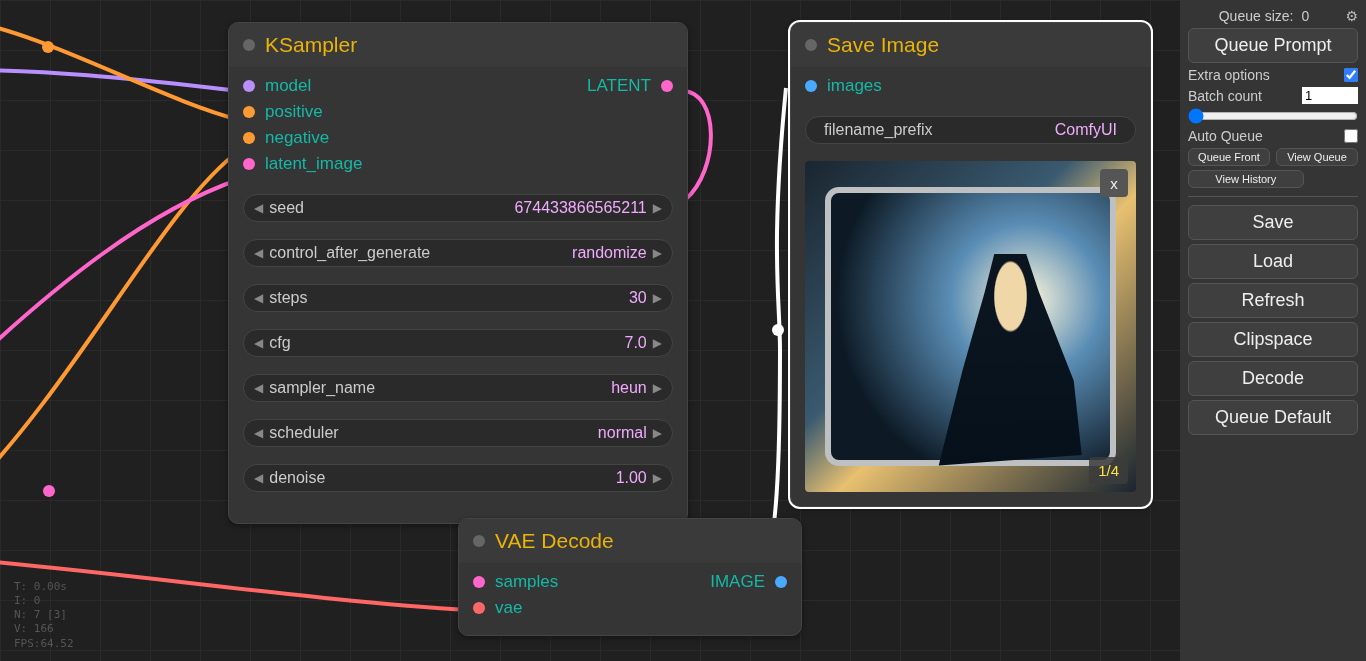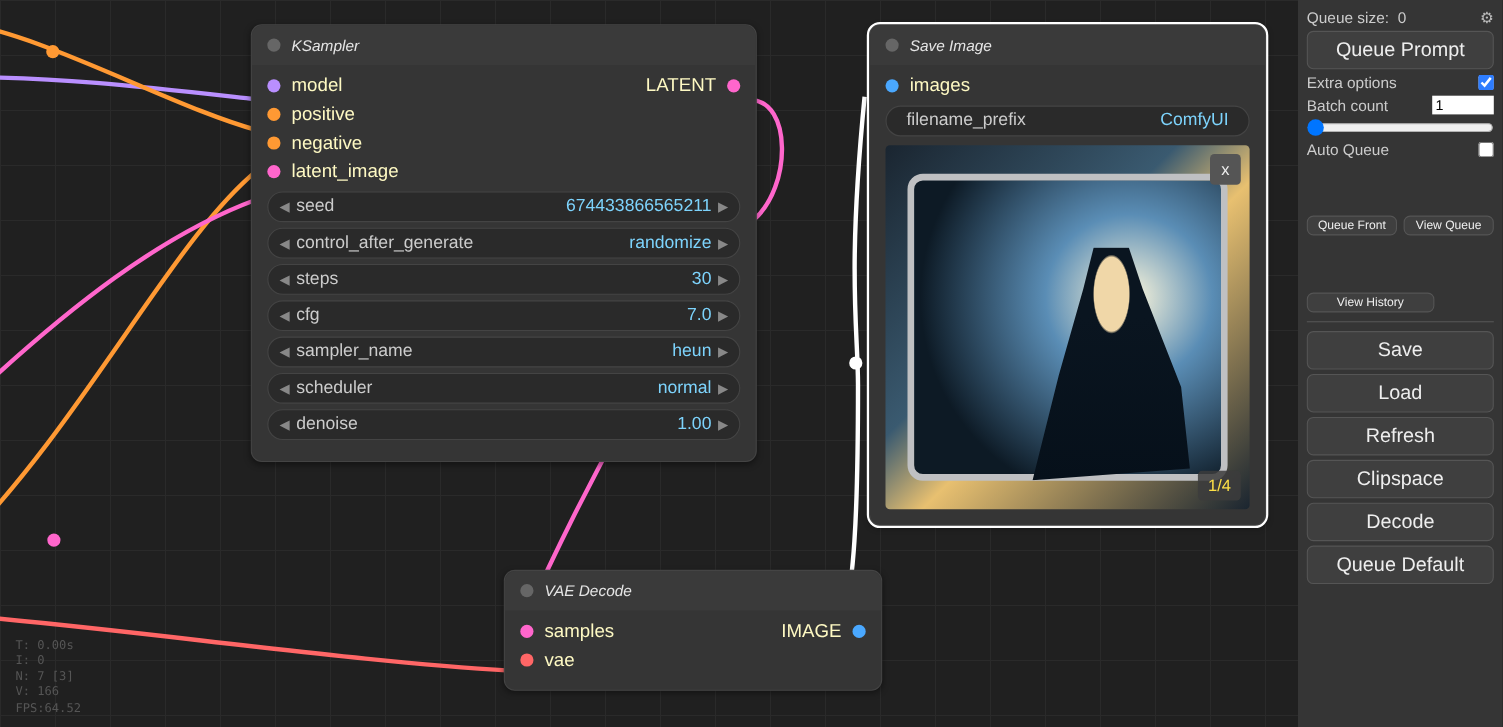"Queue size:" .sp-row.queue-row { justify-content: flex-start -> center }
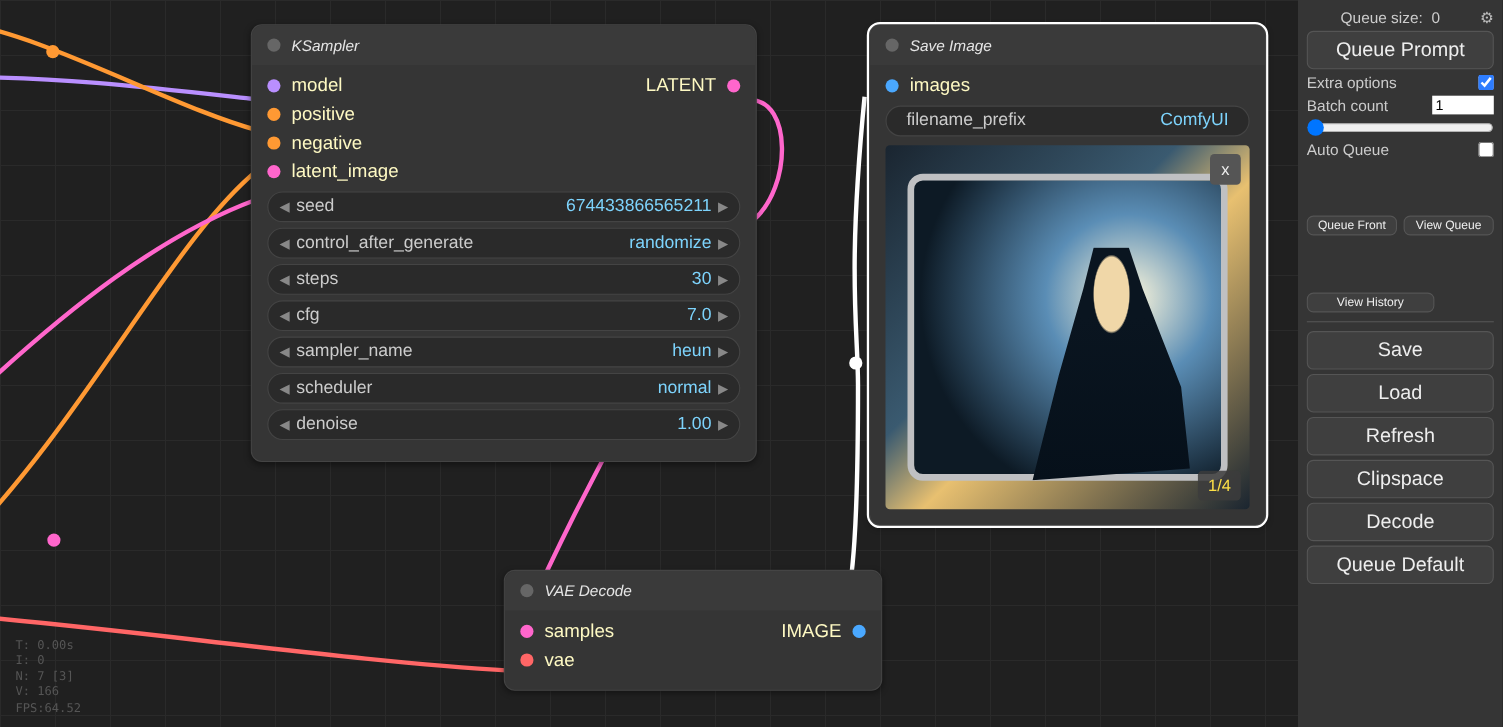"KSampler" .node-title { color: #e5e5e5 -> #eab308; font-size: 14px -> 21px; font-style: italic -> none }
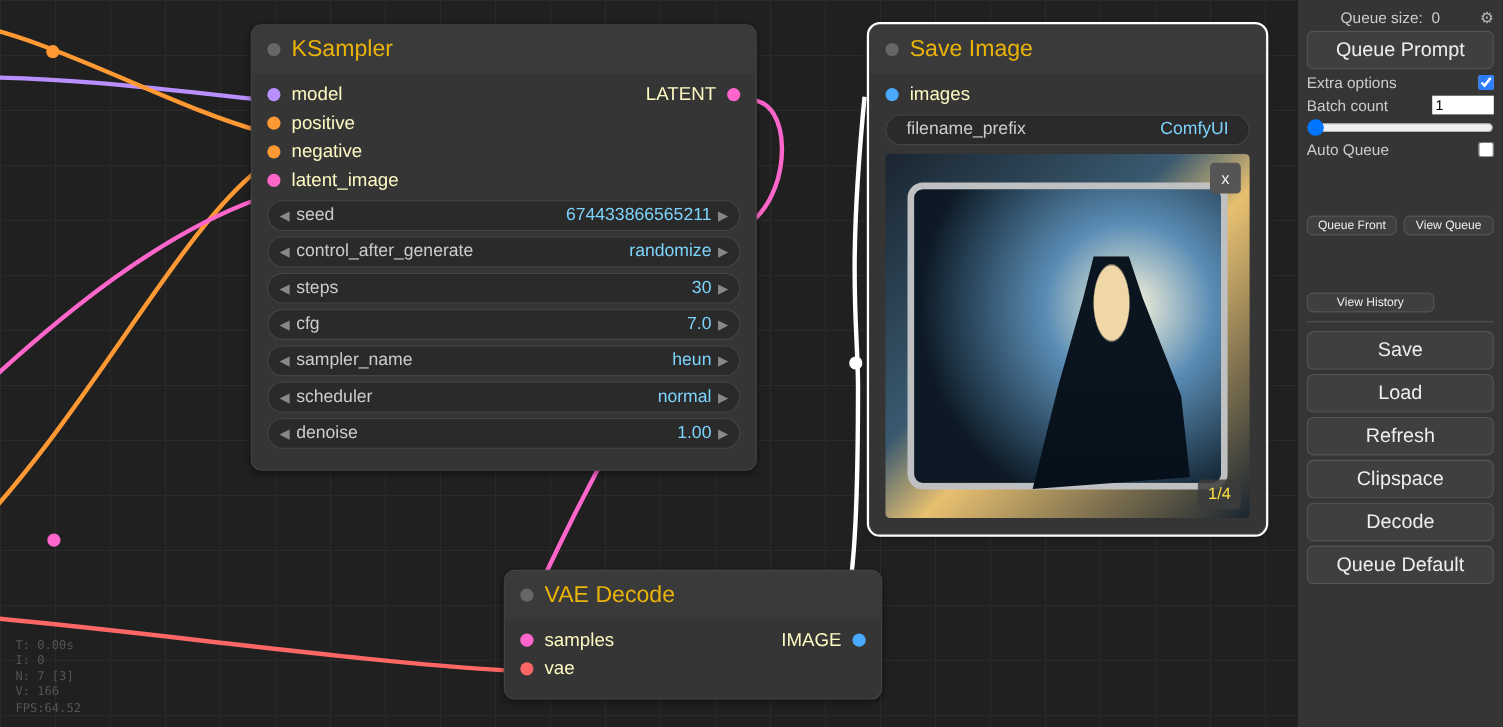"model" .slot-row { color: #fef9c3 -> #14b8a6 }
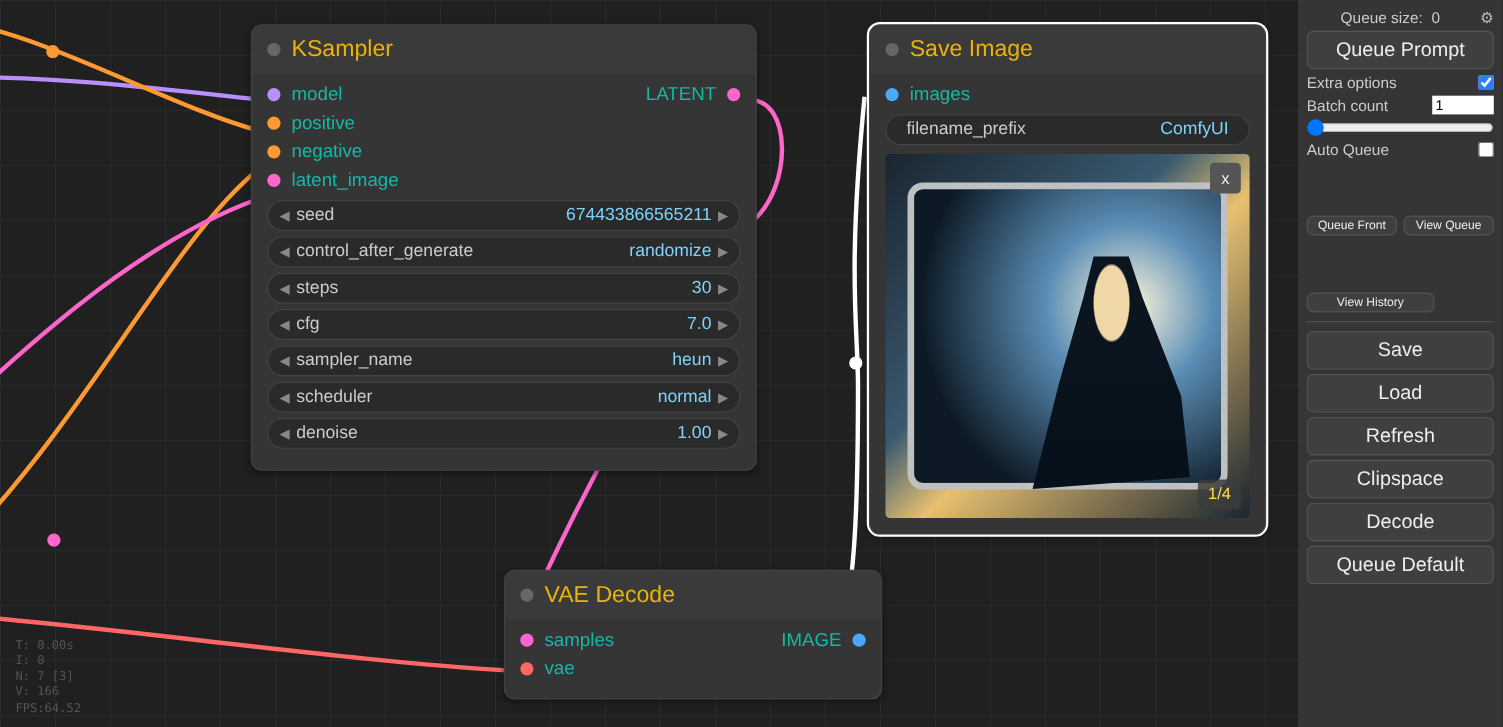"filename_prefix" .widget-pill { margin: 5px 0 -> 17px 0 }
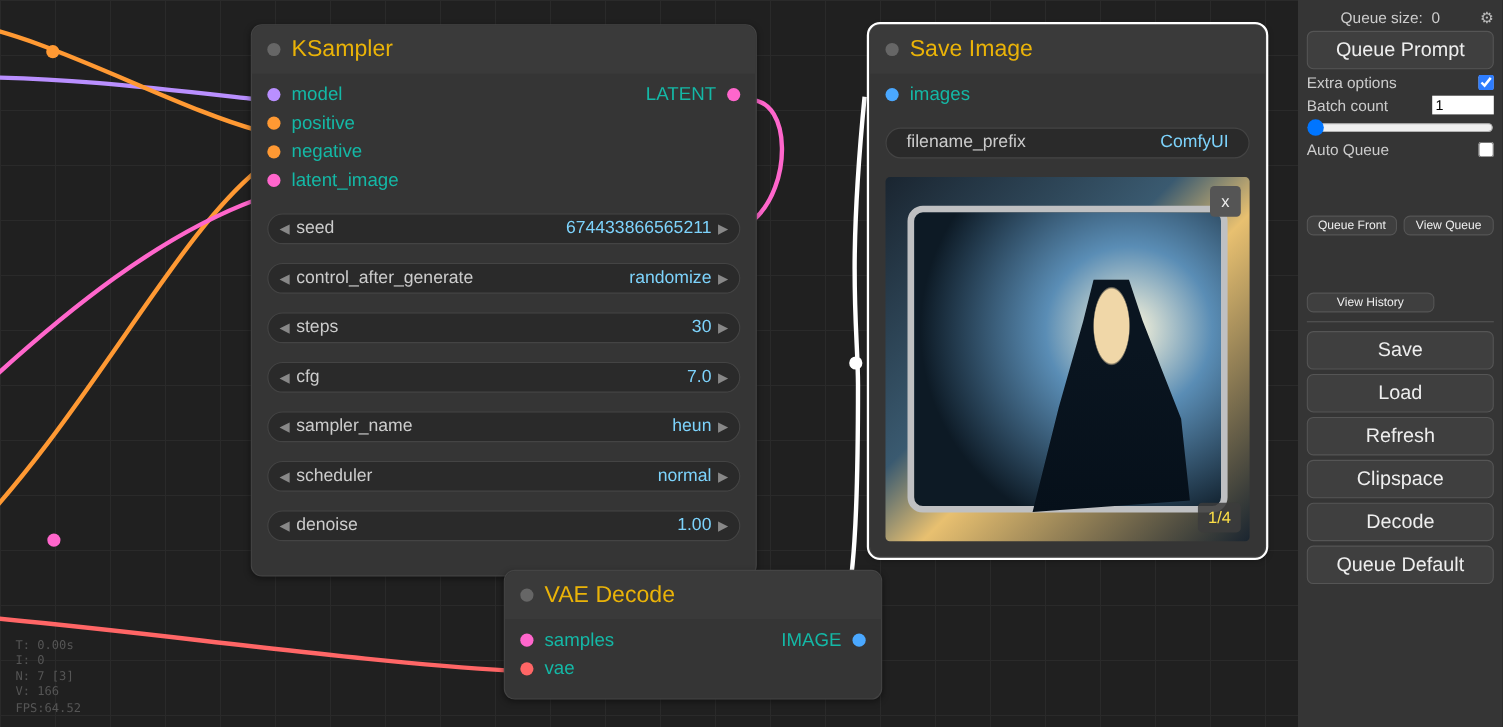"ComfyUI" .widget-pill .wval { color: #7dd3fc -> #f0abfc }
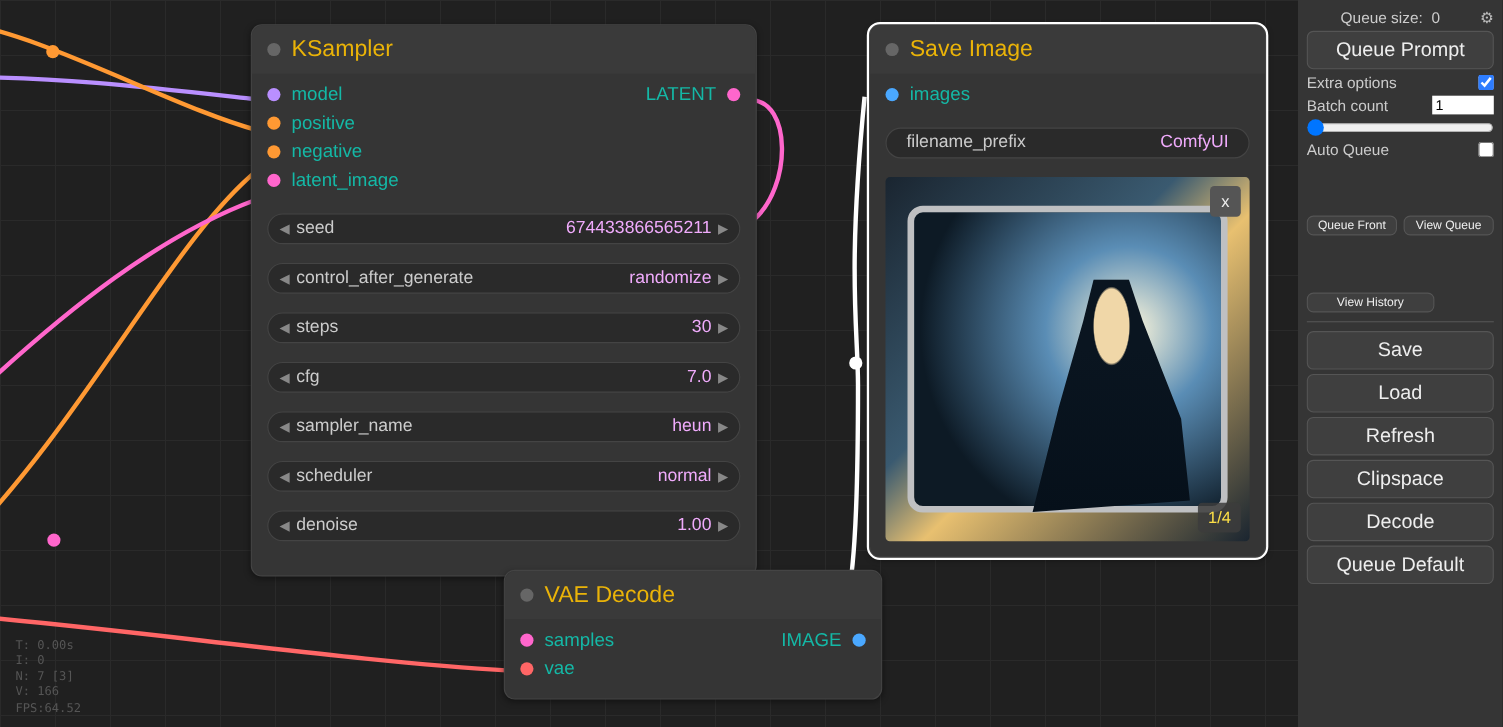"Queue Front" .sp-row .mini { margin-top: 48px -> none }
